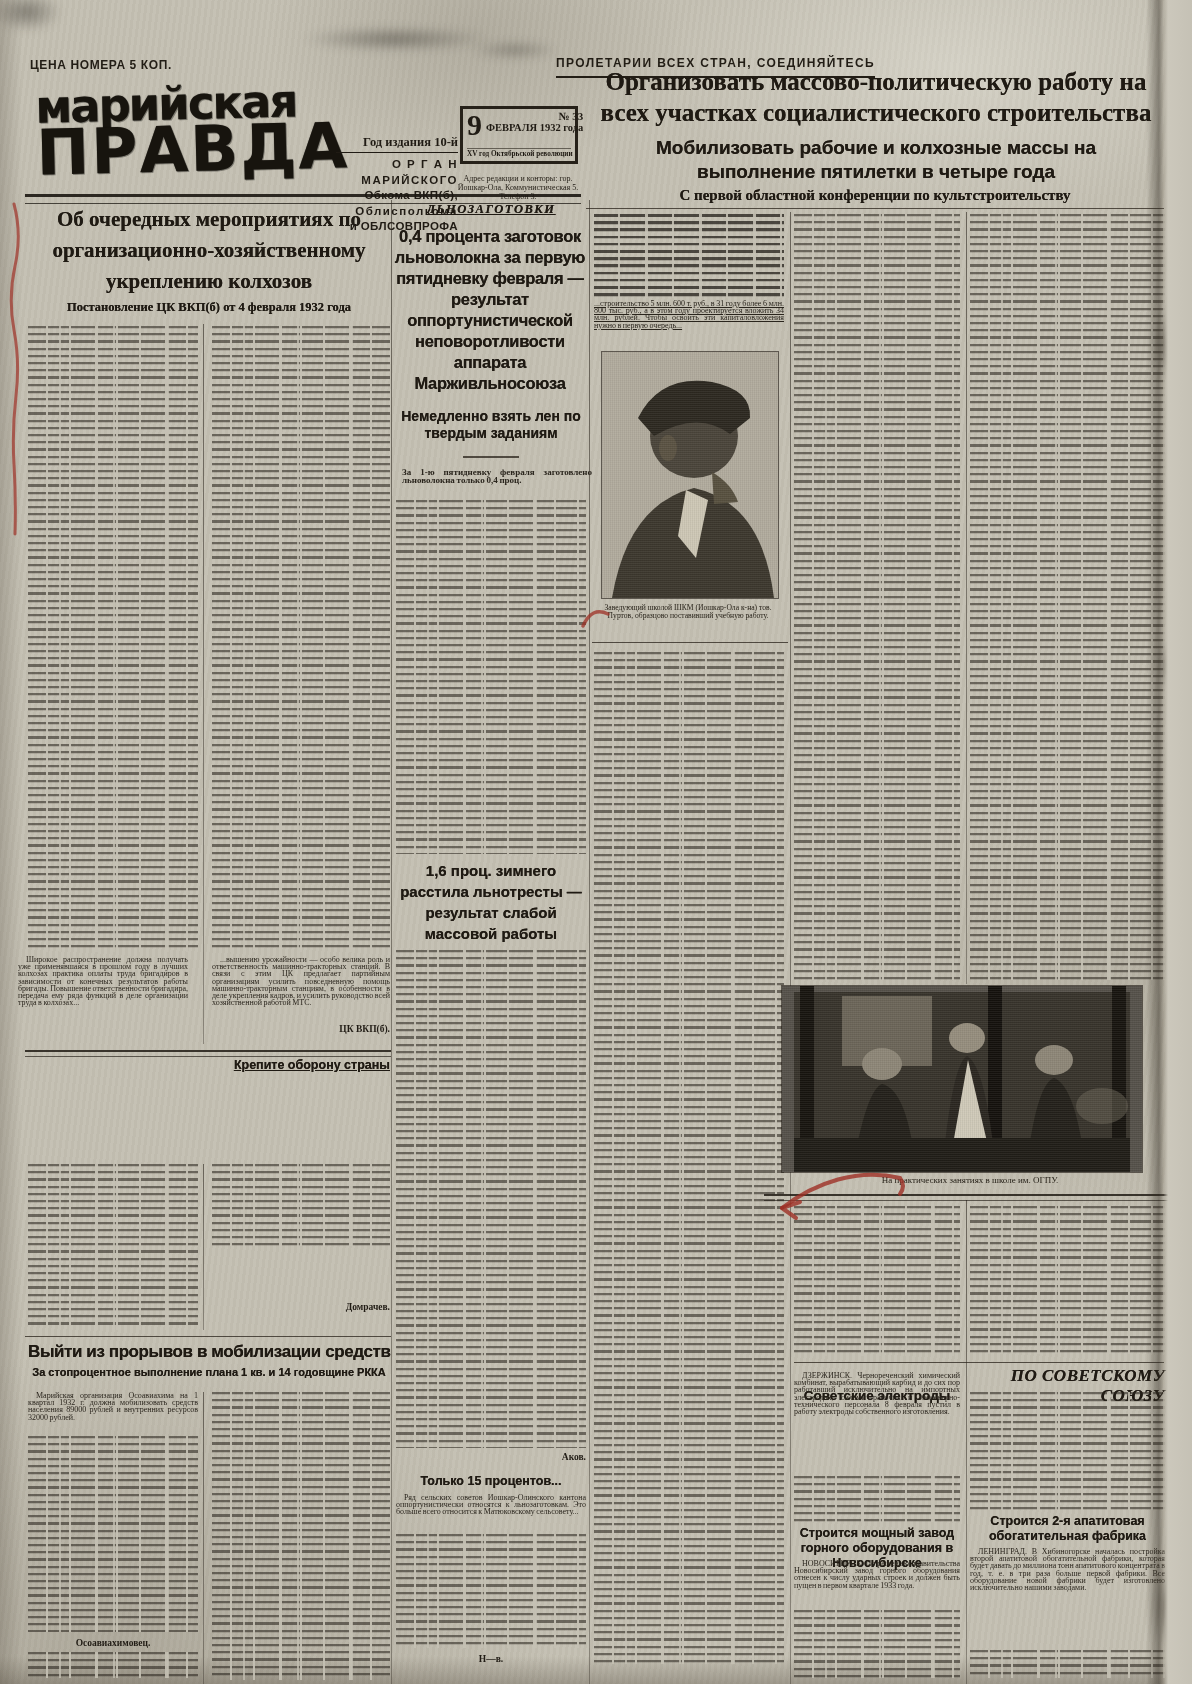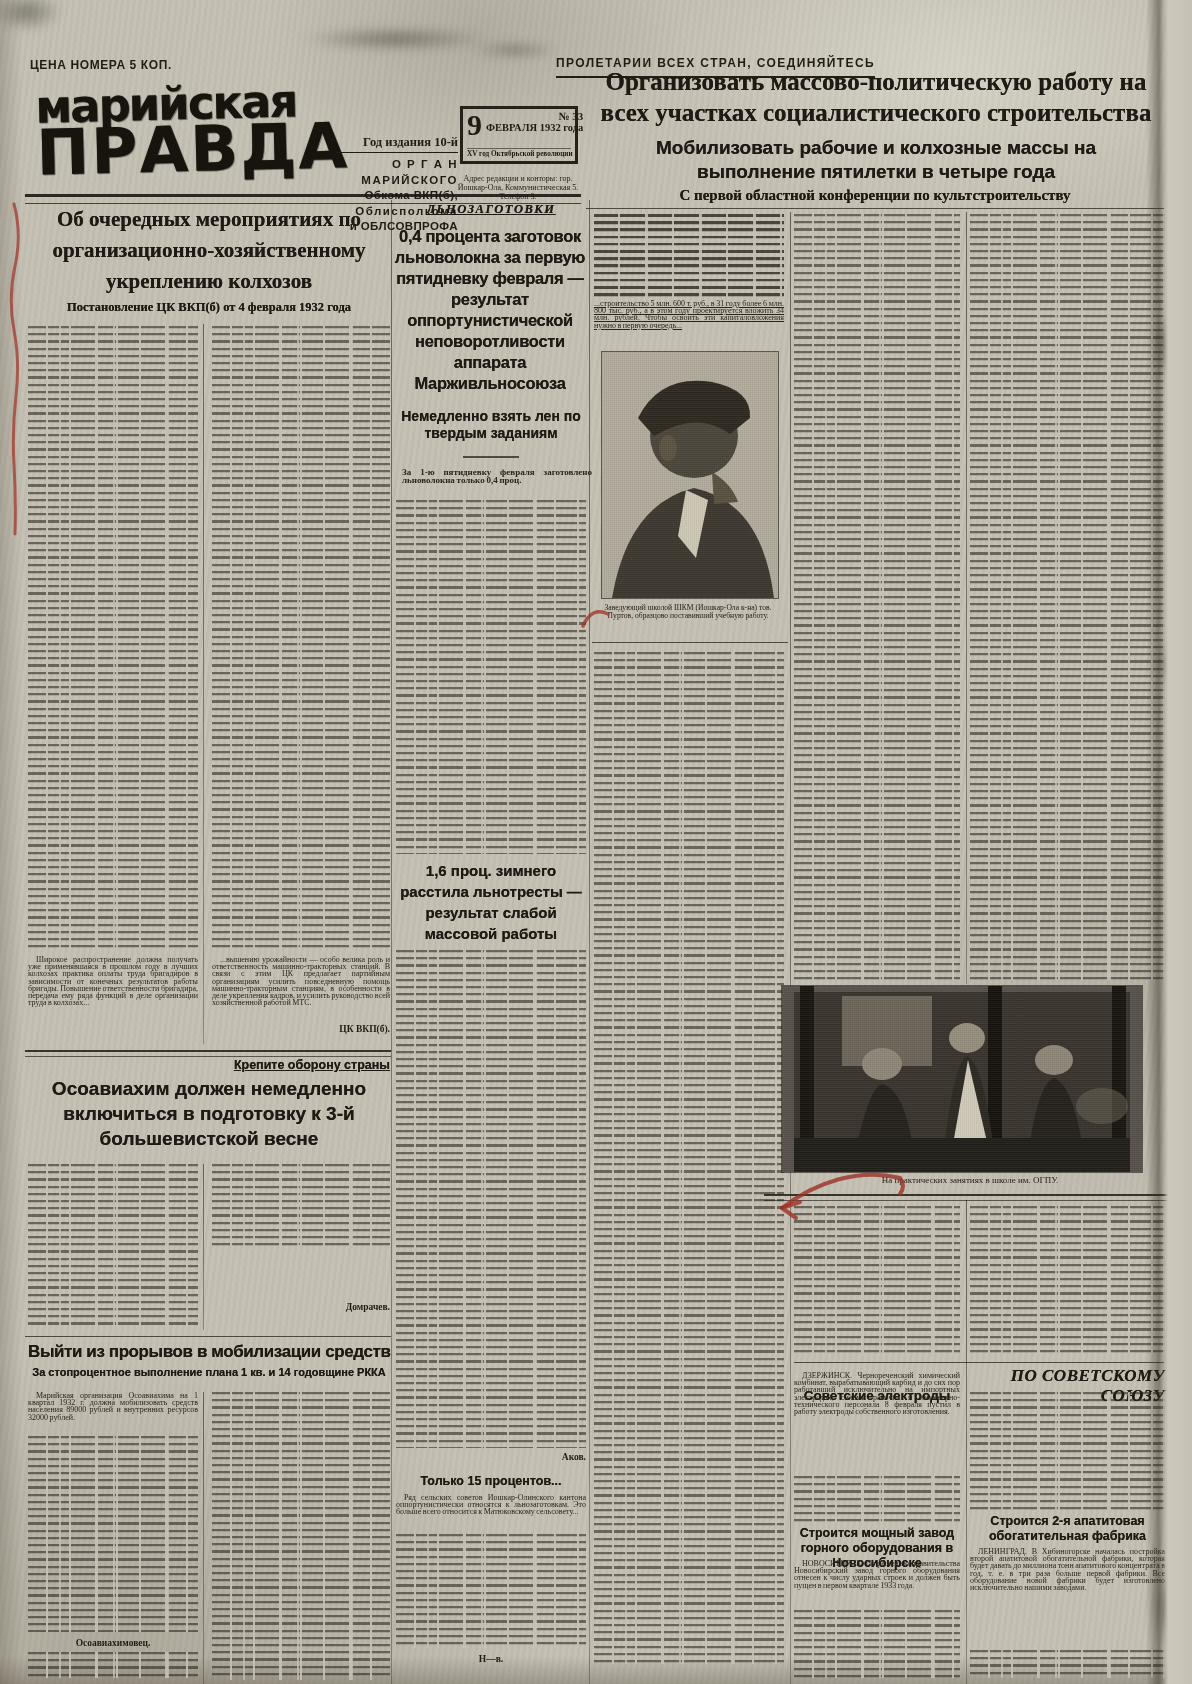"Широкое распространение должна получать" div.p { left: 28px -> 18px }
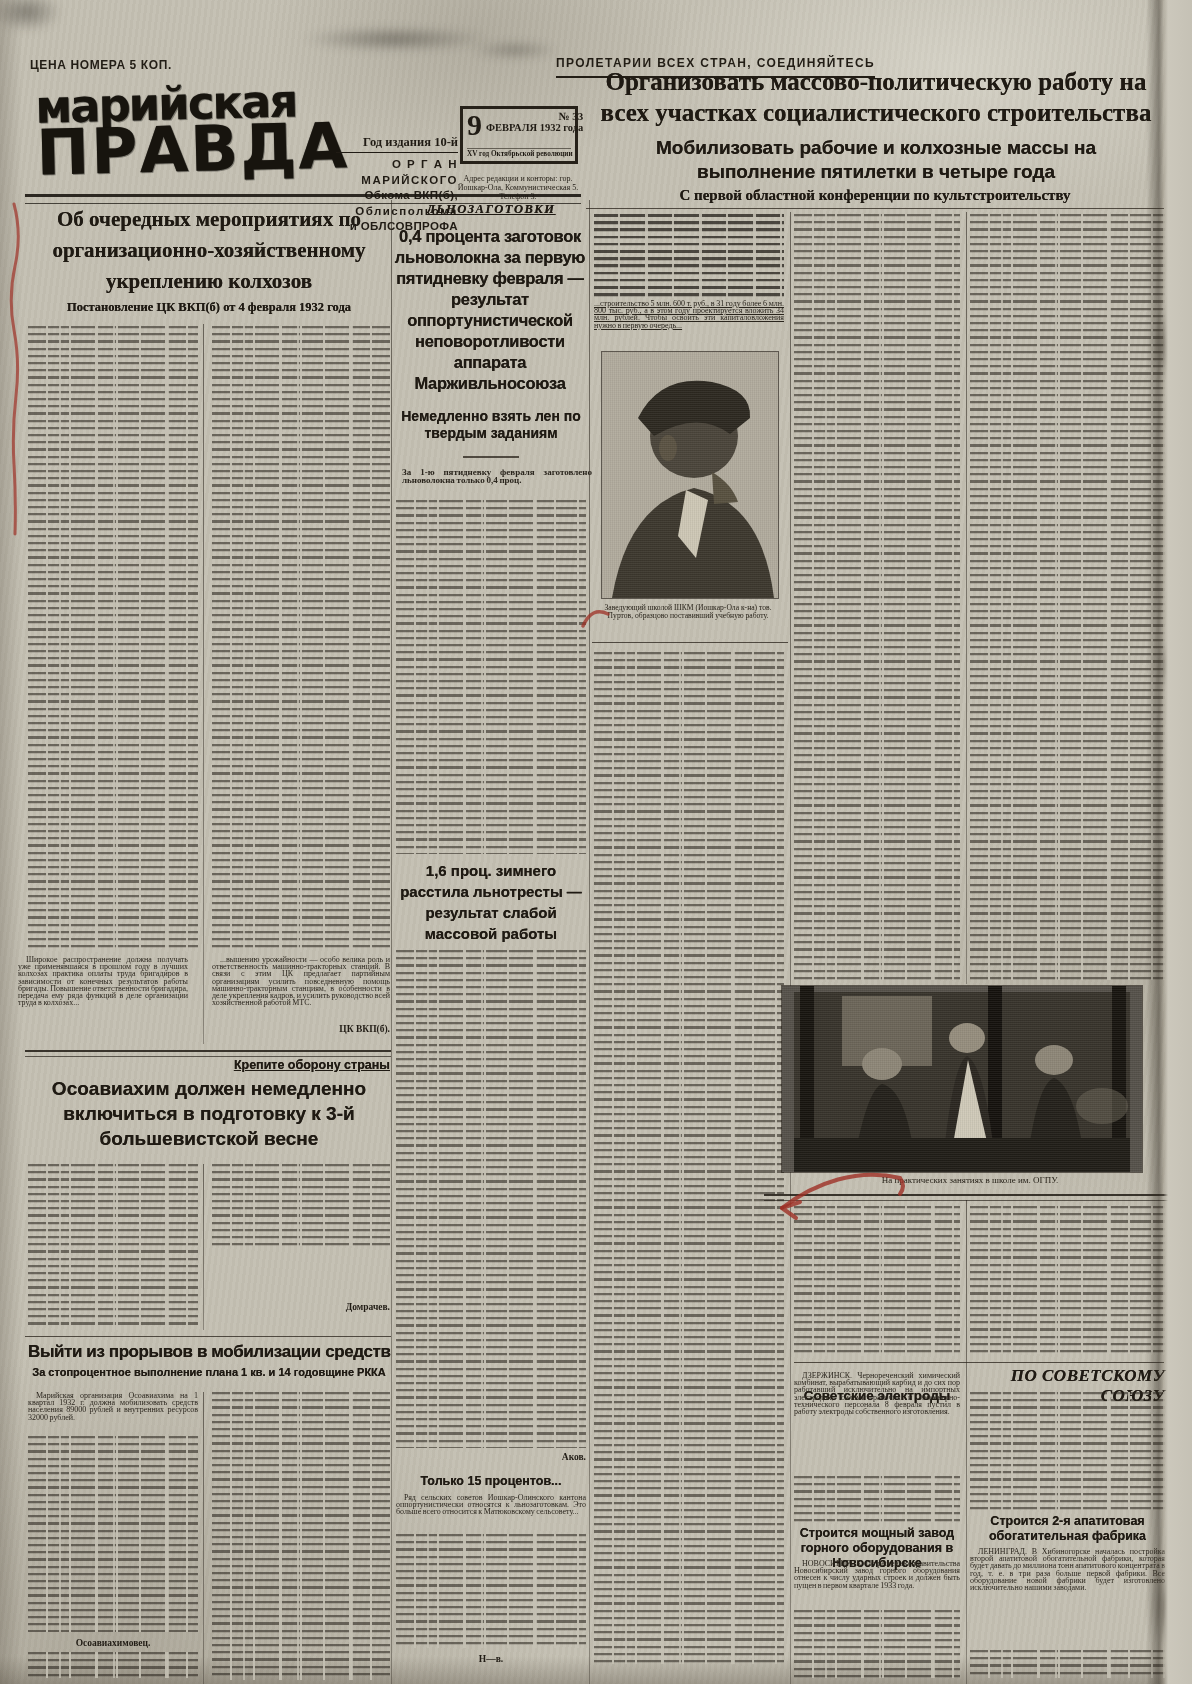"Осоавиахим должен немедленно включиться" div.hl { html: <div>Осоавиахим должен немедленно включиться в подготовку к 3-й большевистской весне</div> -> none }
